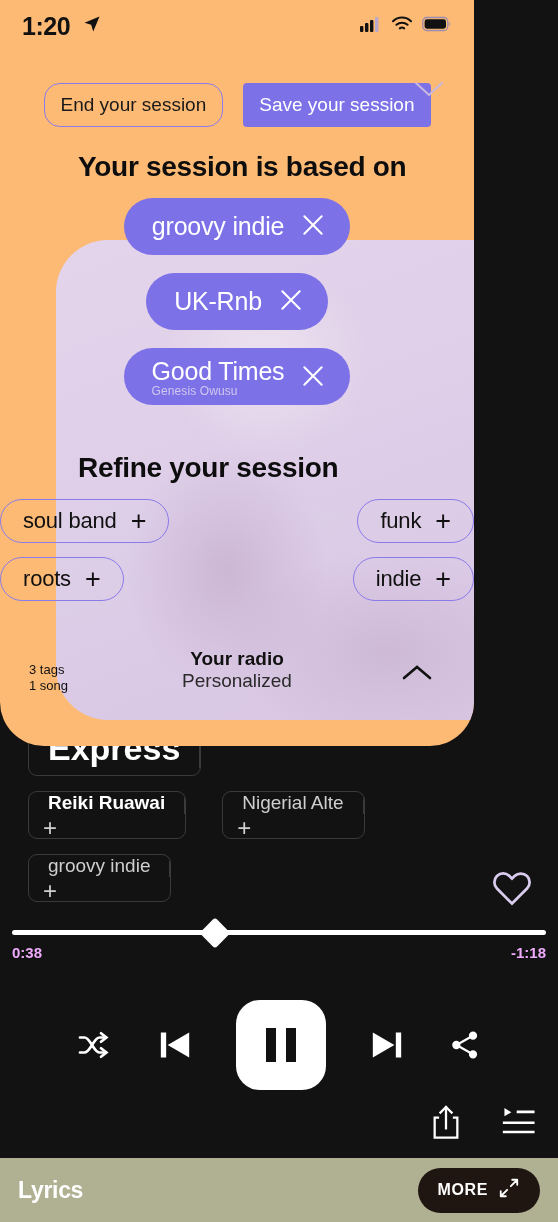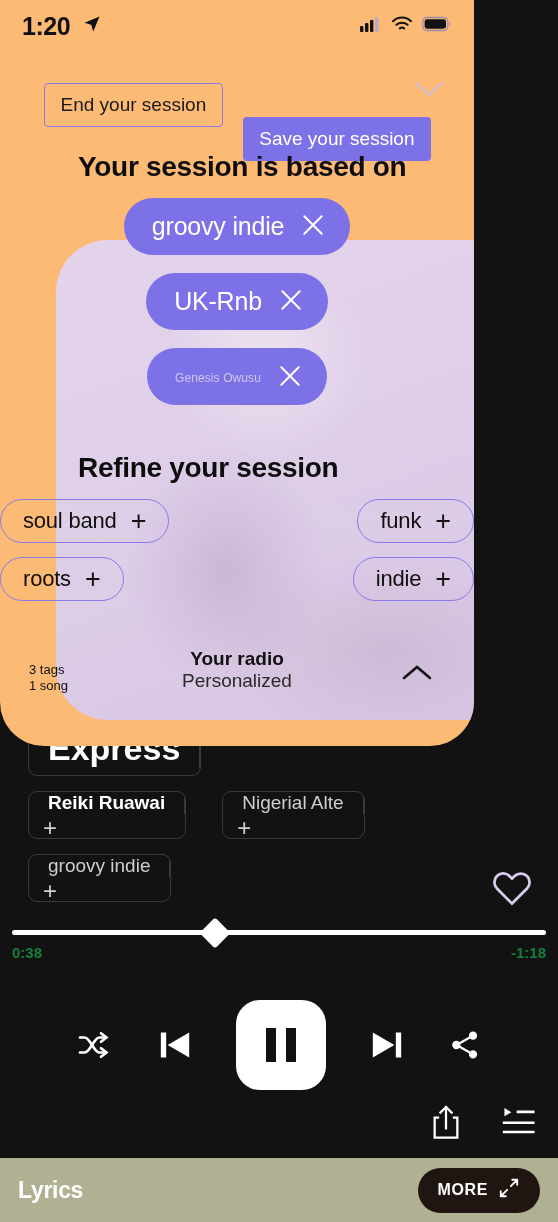"End your session" .btn-outline { border-radius: 4px -> 16px }
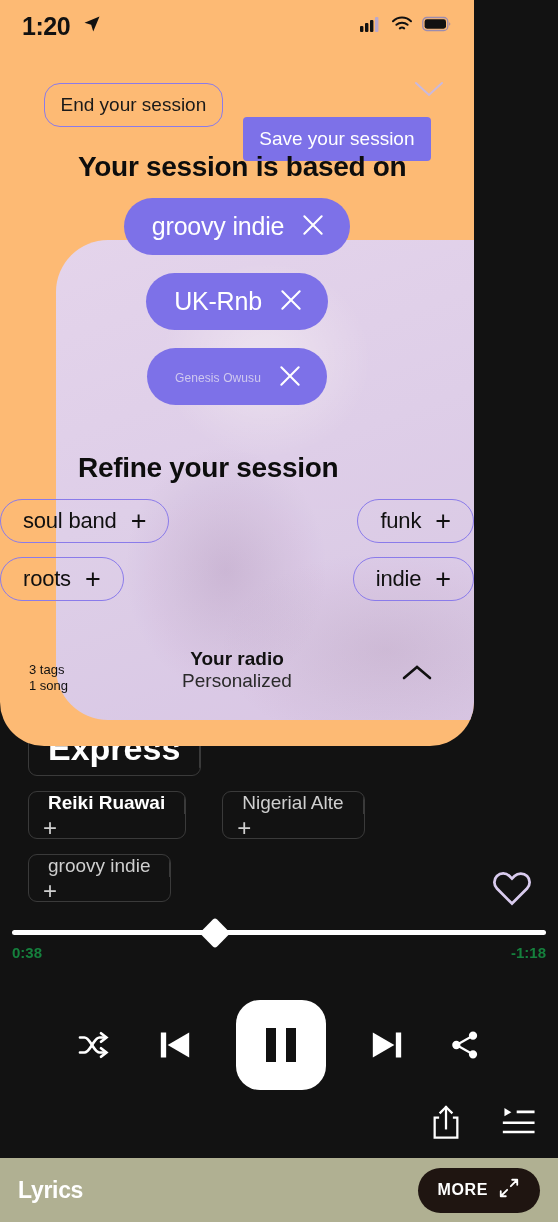"Save your session" .btn-filled { margin-top: 34px -> none }
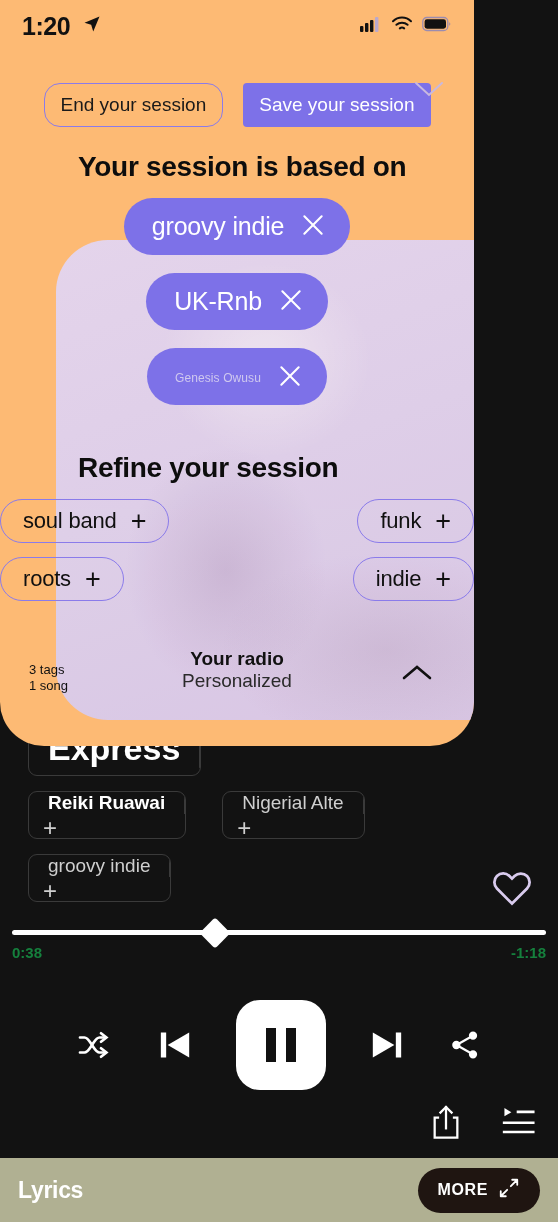"Good Times" span.seed-label { html: none -> <span>Good Times</span> }
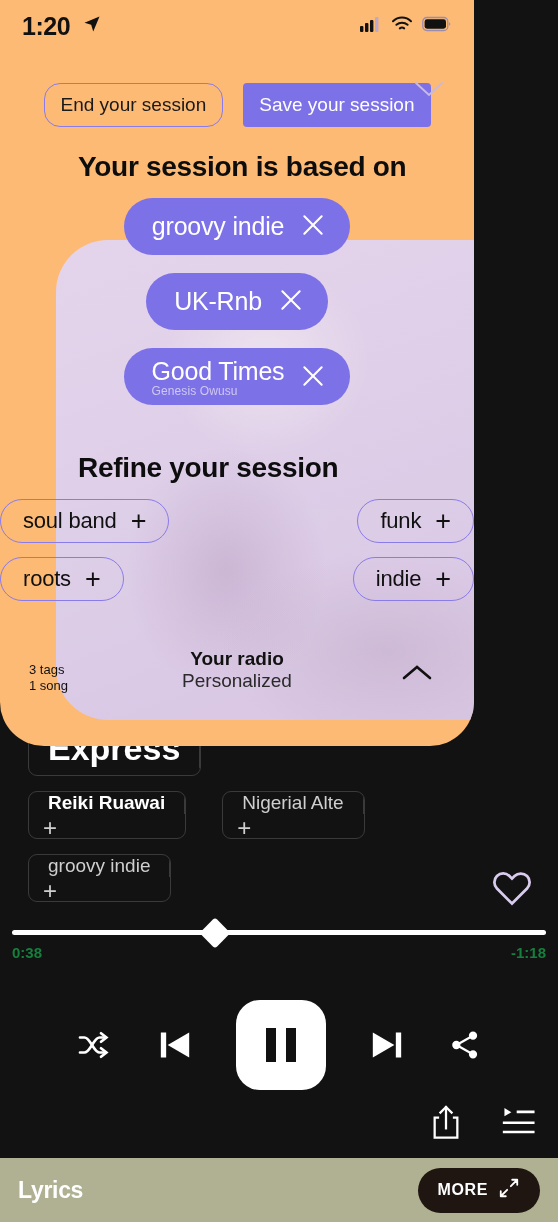"0:38" .times { color: #15803d -> #f0abfc }
